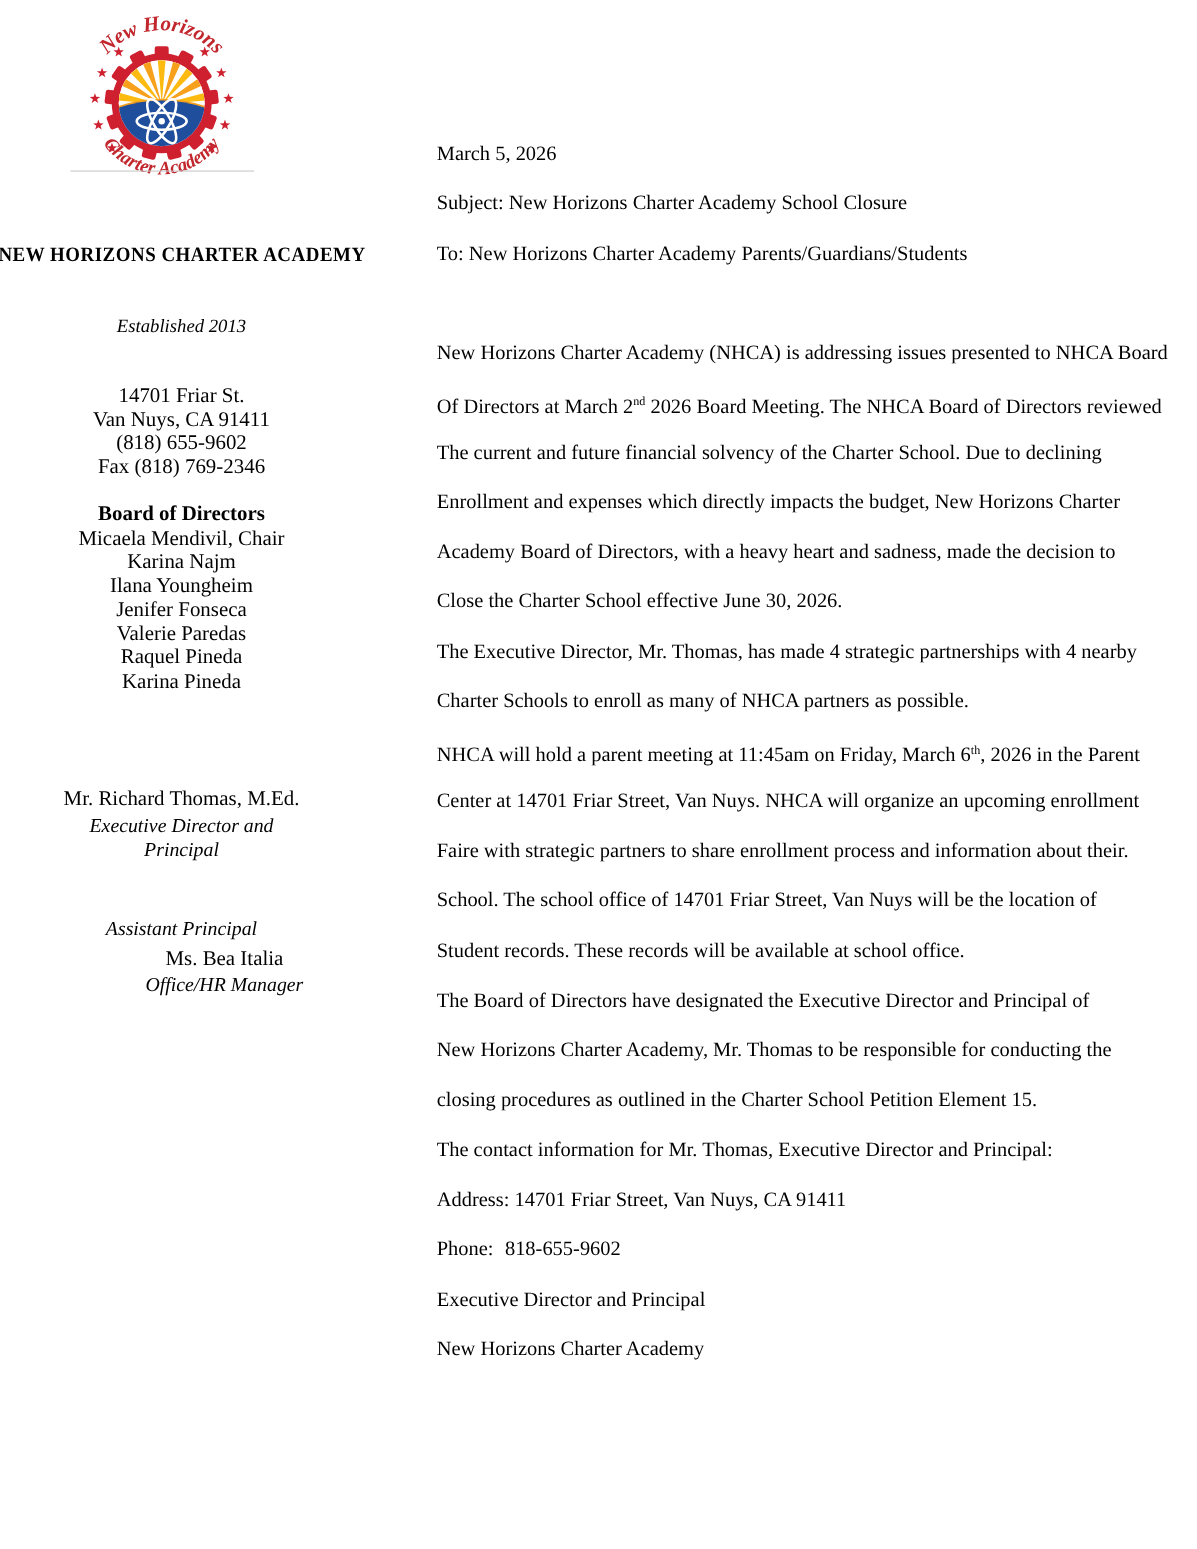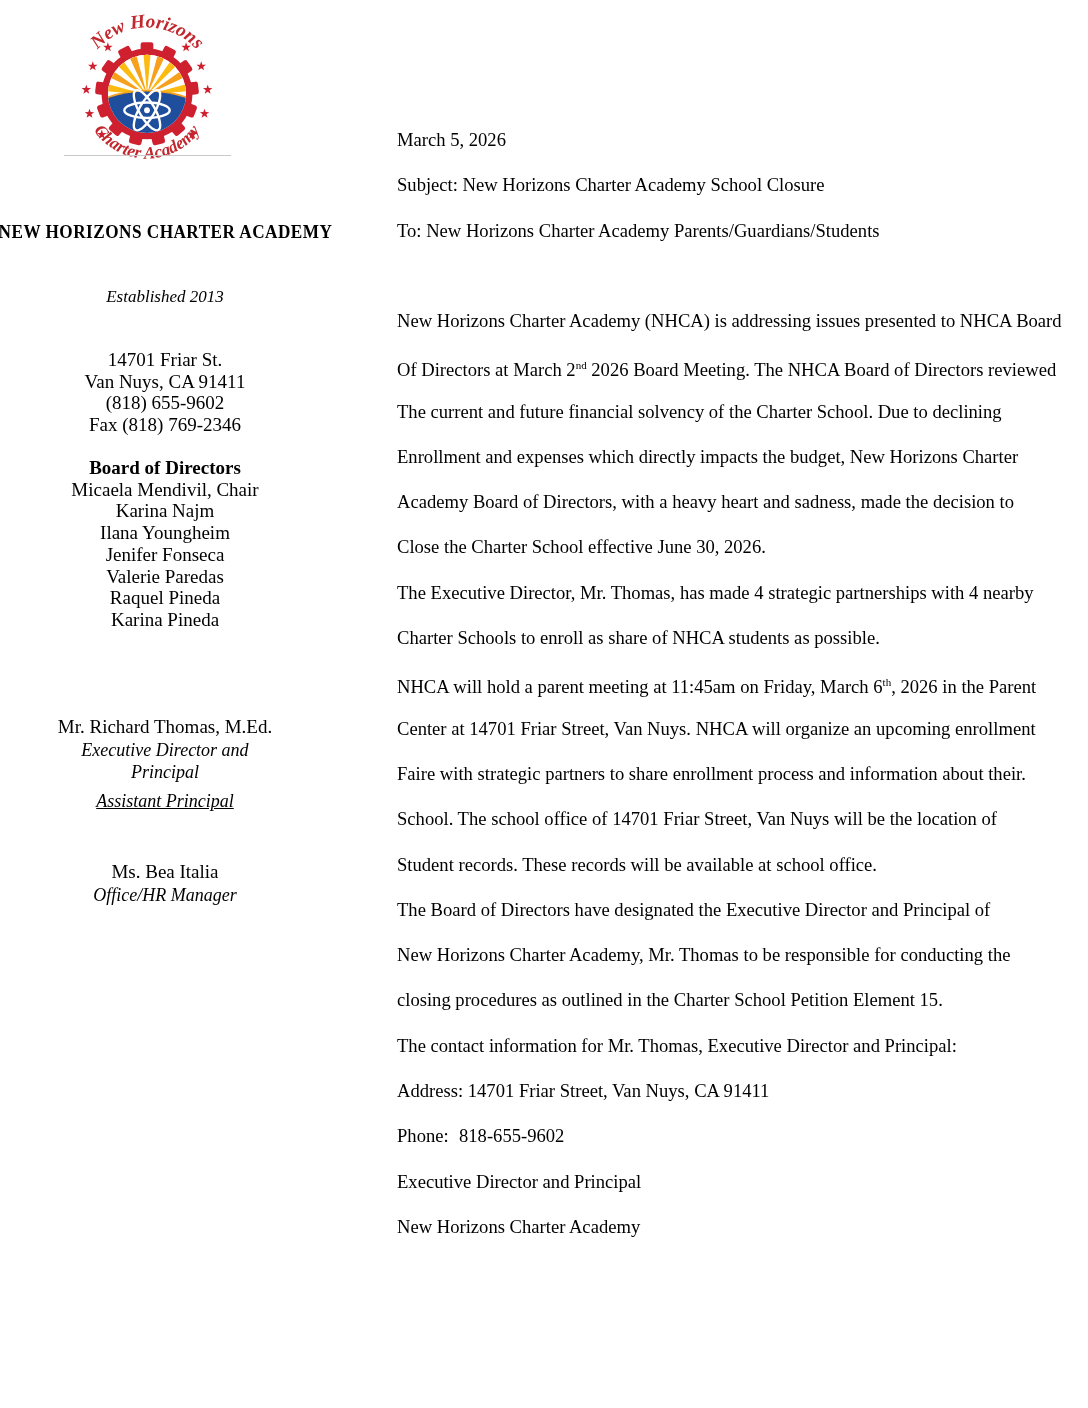"Charter Schools to enroll as" div.bline { text: share of NHCA students -> many of NHCA partners }
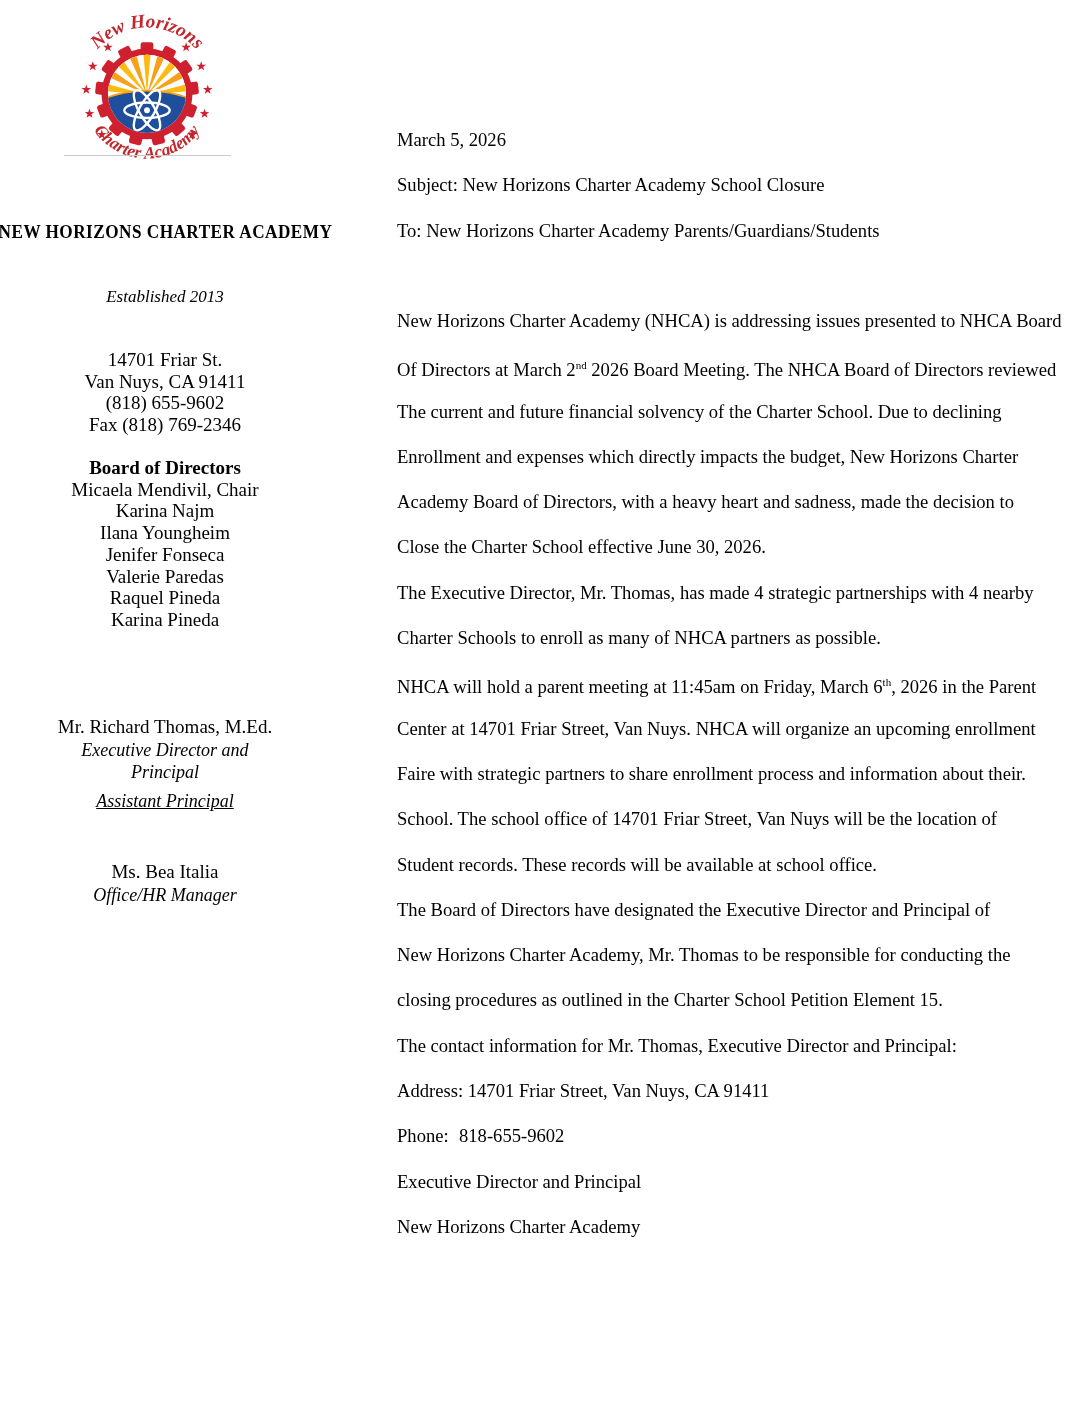"Assistant Principal" .assistant { text-decoration: underline -> none; top: 791px -> 834px }
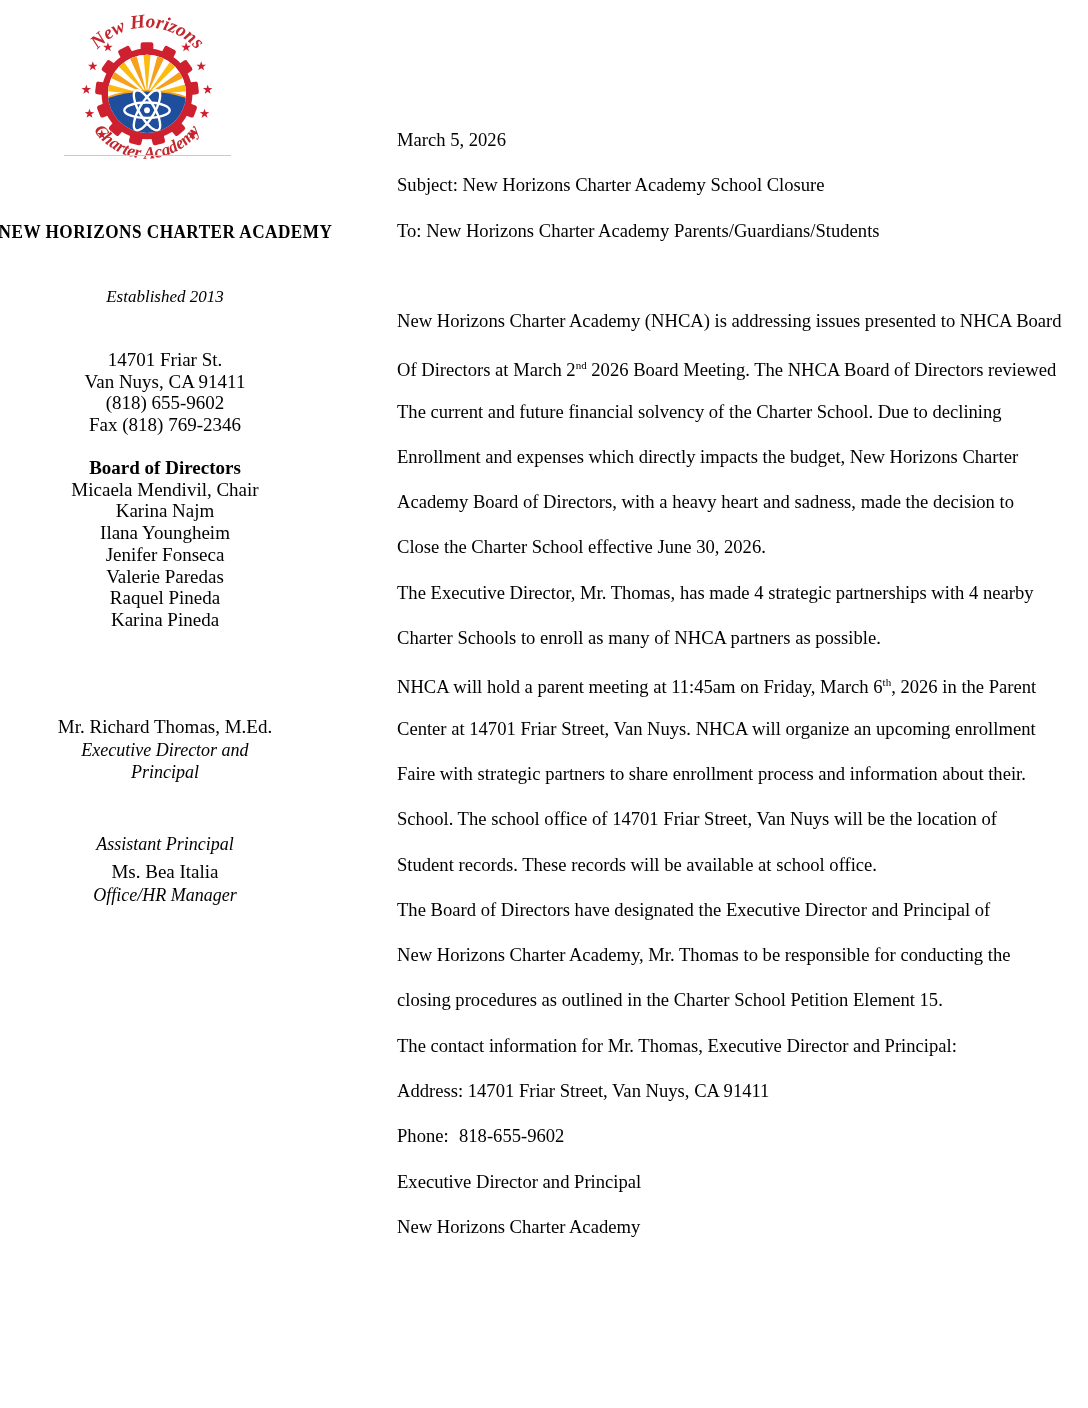"Ms. Bea Italia" .manager { padding-left: none -> 39px }
